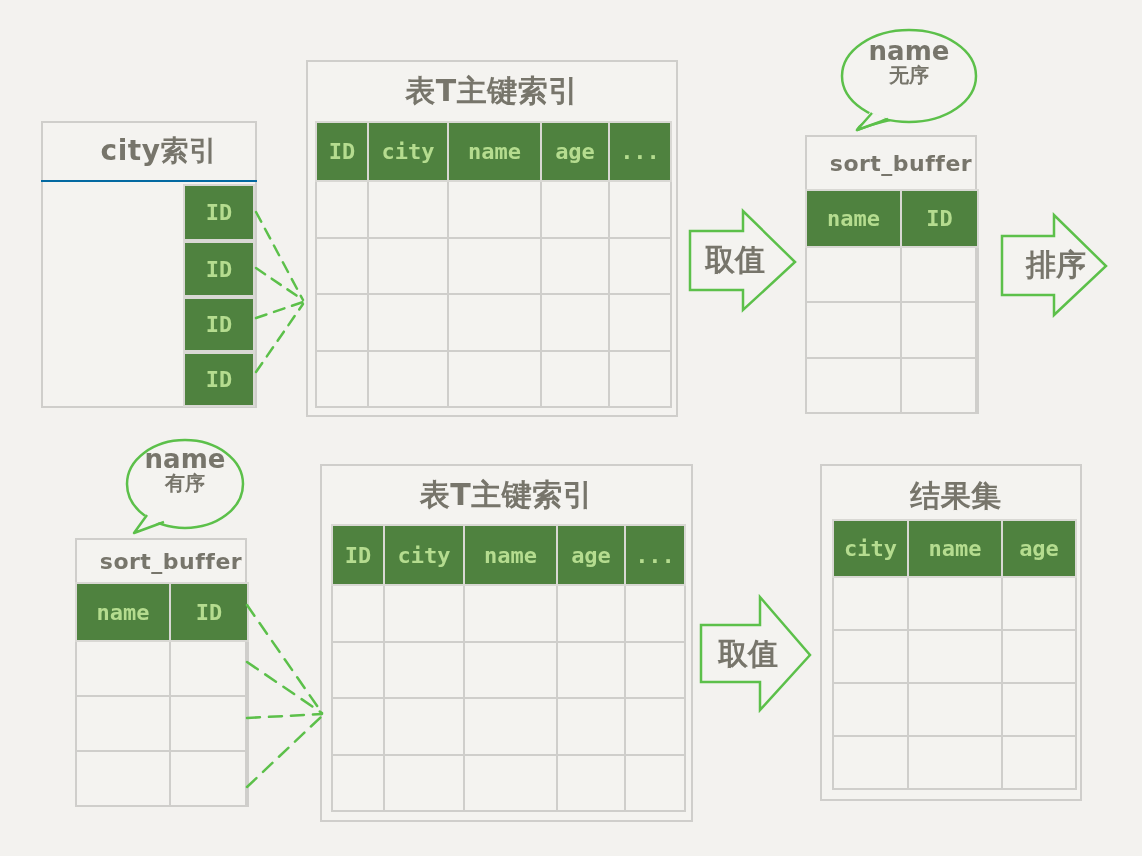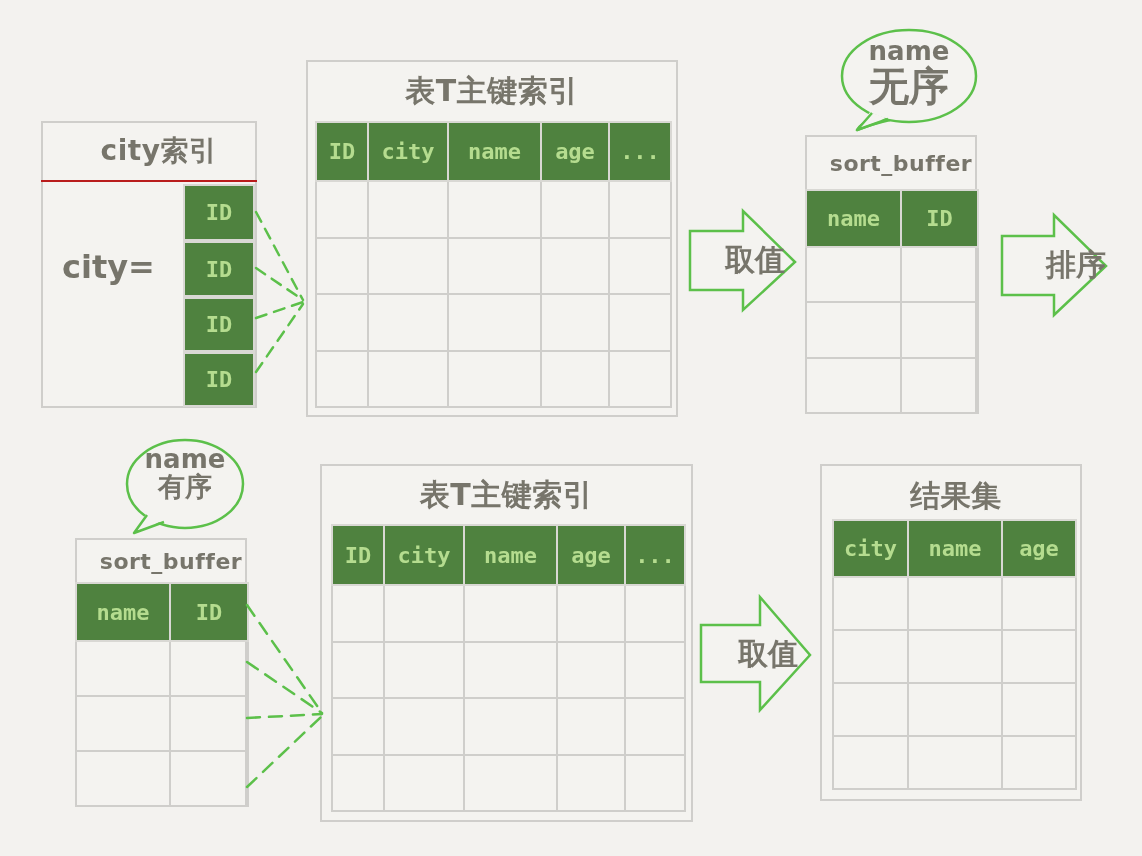"无序" div { font-size: 40px -> 20px }
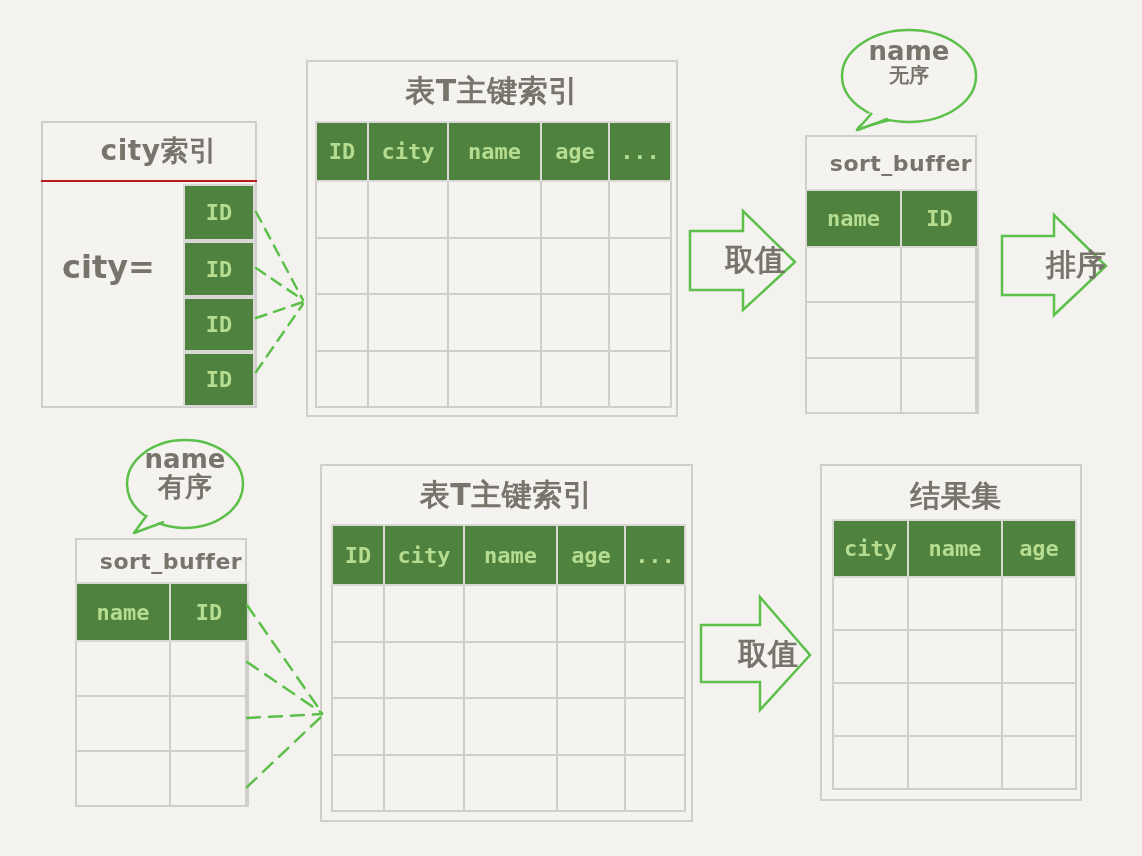"city索引" div.abs { border-bottom: 2px solid #b91c1c -> 2px solid #0369a1 }
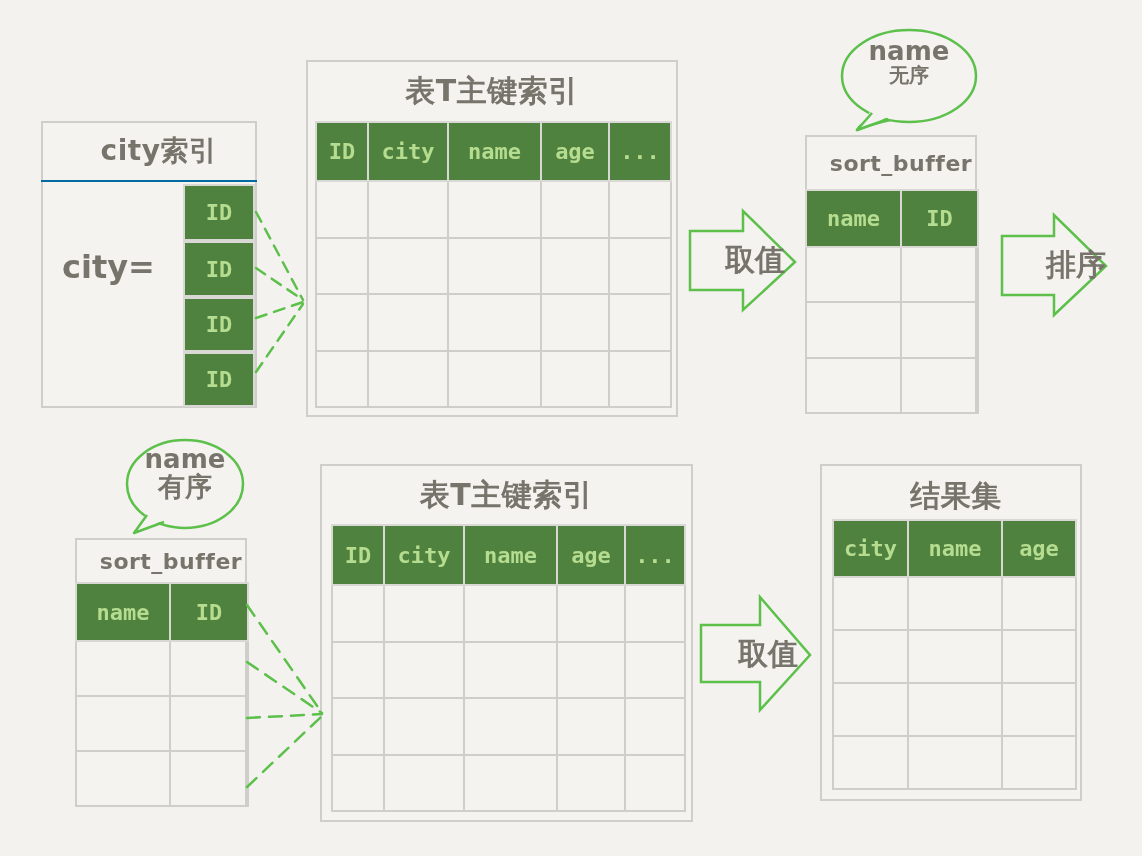"city=" div { html: <div>city=</div> -> none }
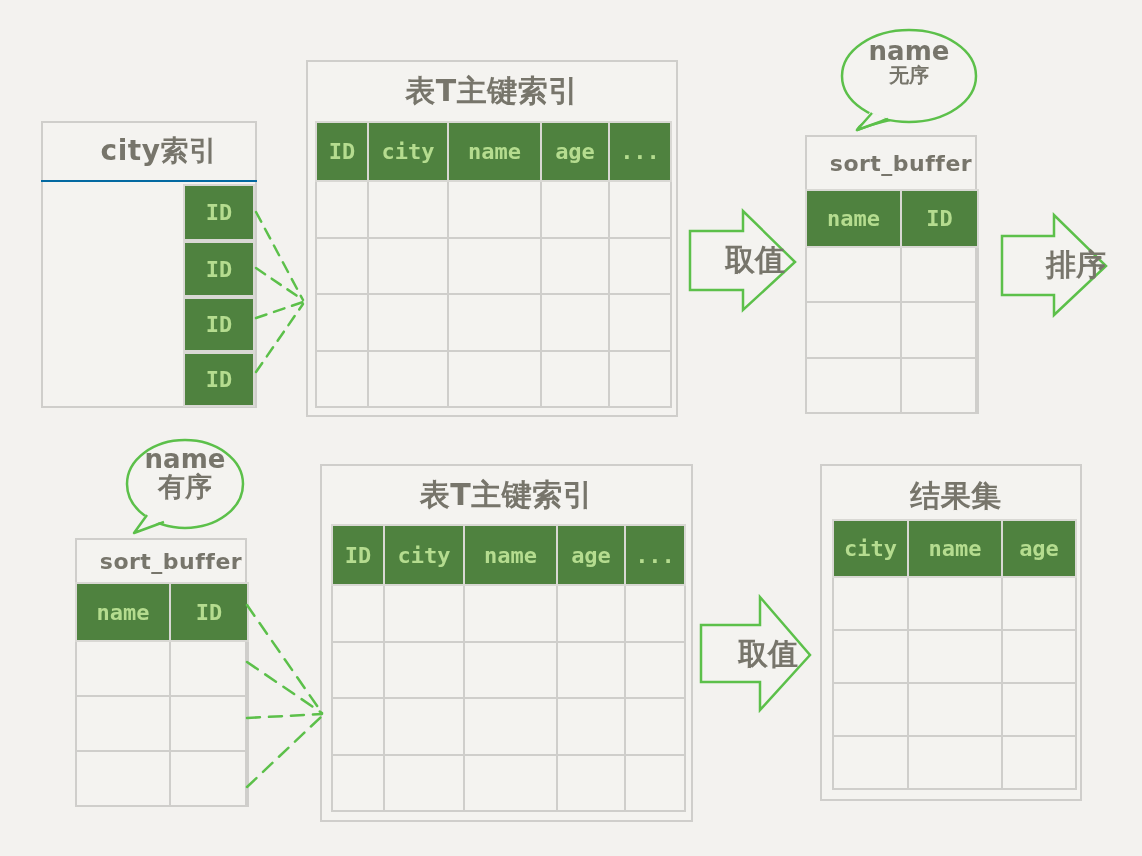"取值" .arrow-label { padding-left: 20px -> none }
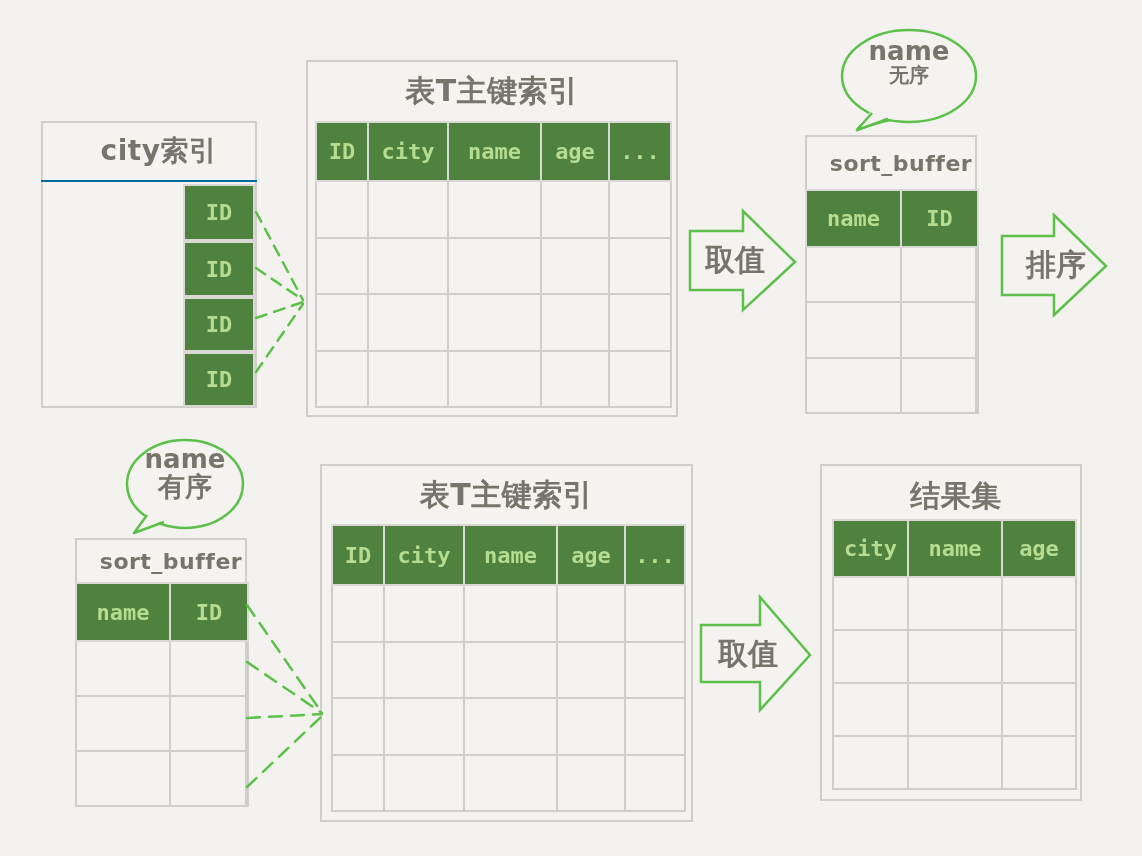"有序" div { font-size: 27px -> 20px }
